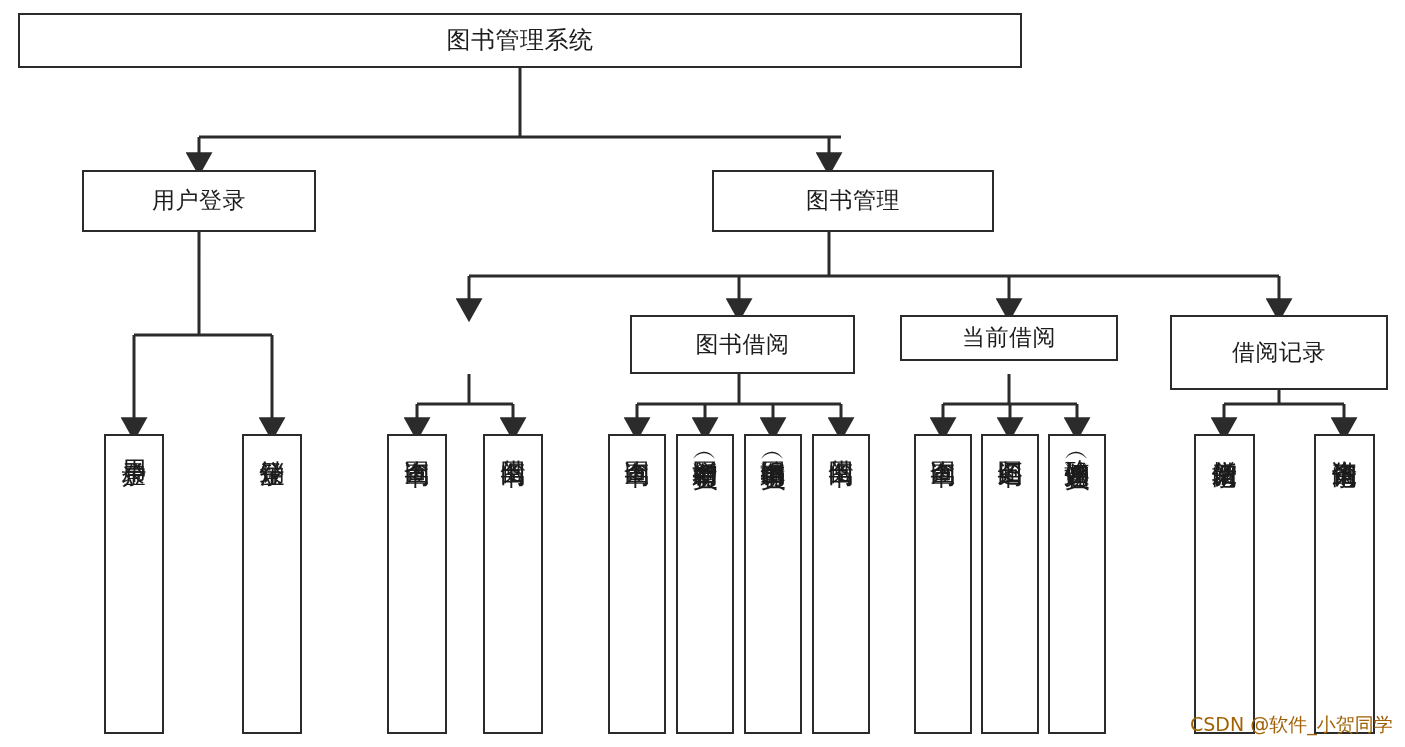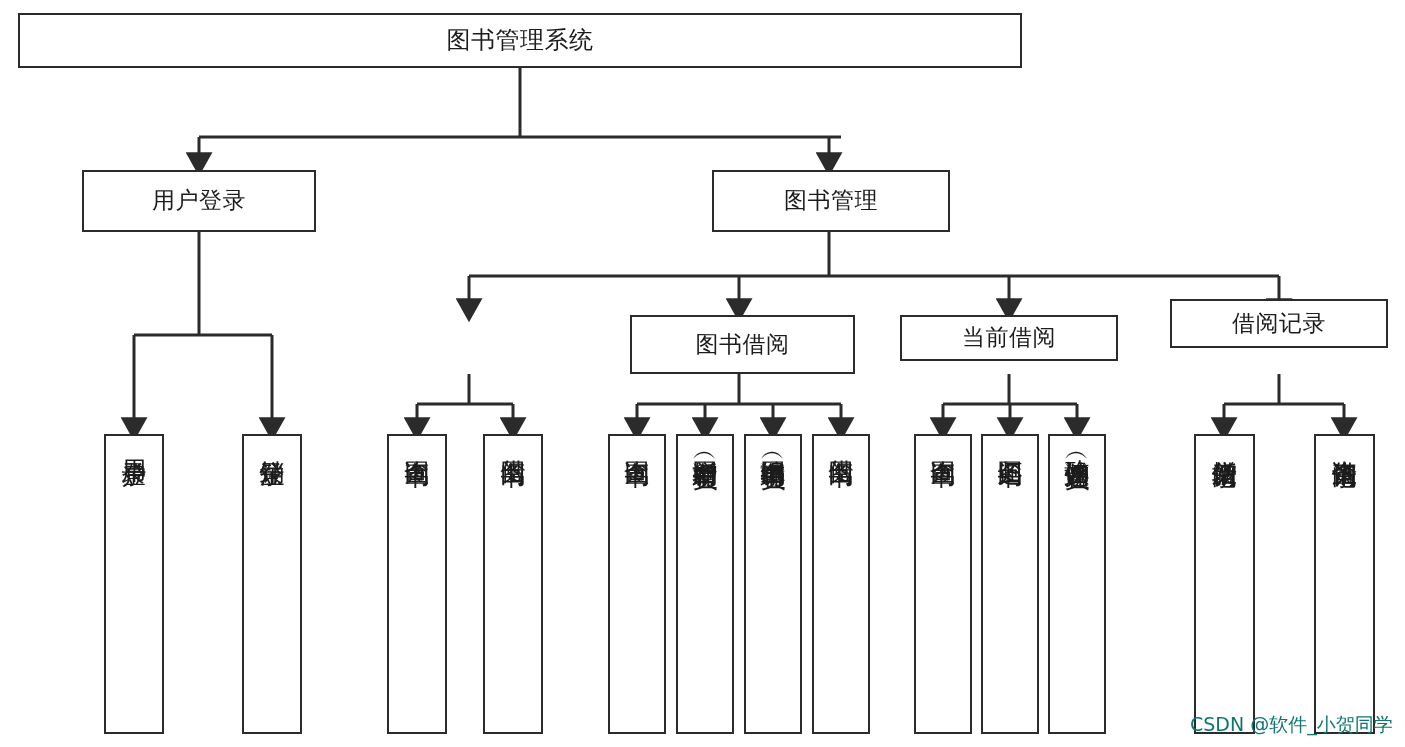"图书管理" div.node { width: 238px -> 282px }
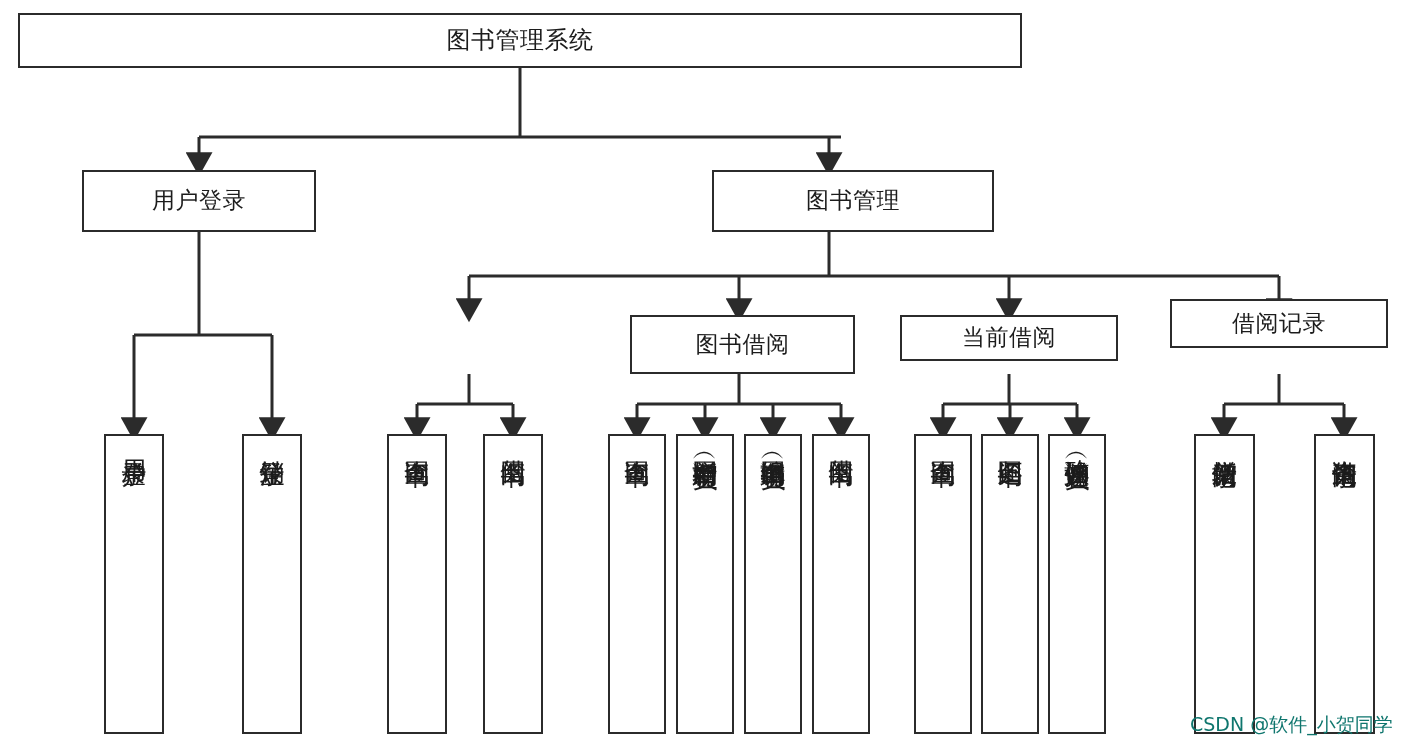"借阅记录" div.node { height: 49px -> 75px; top: 299px -> 315px }
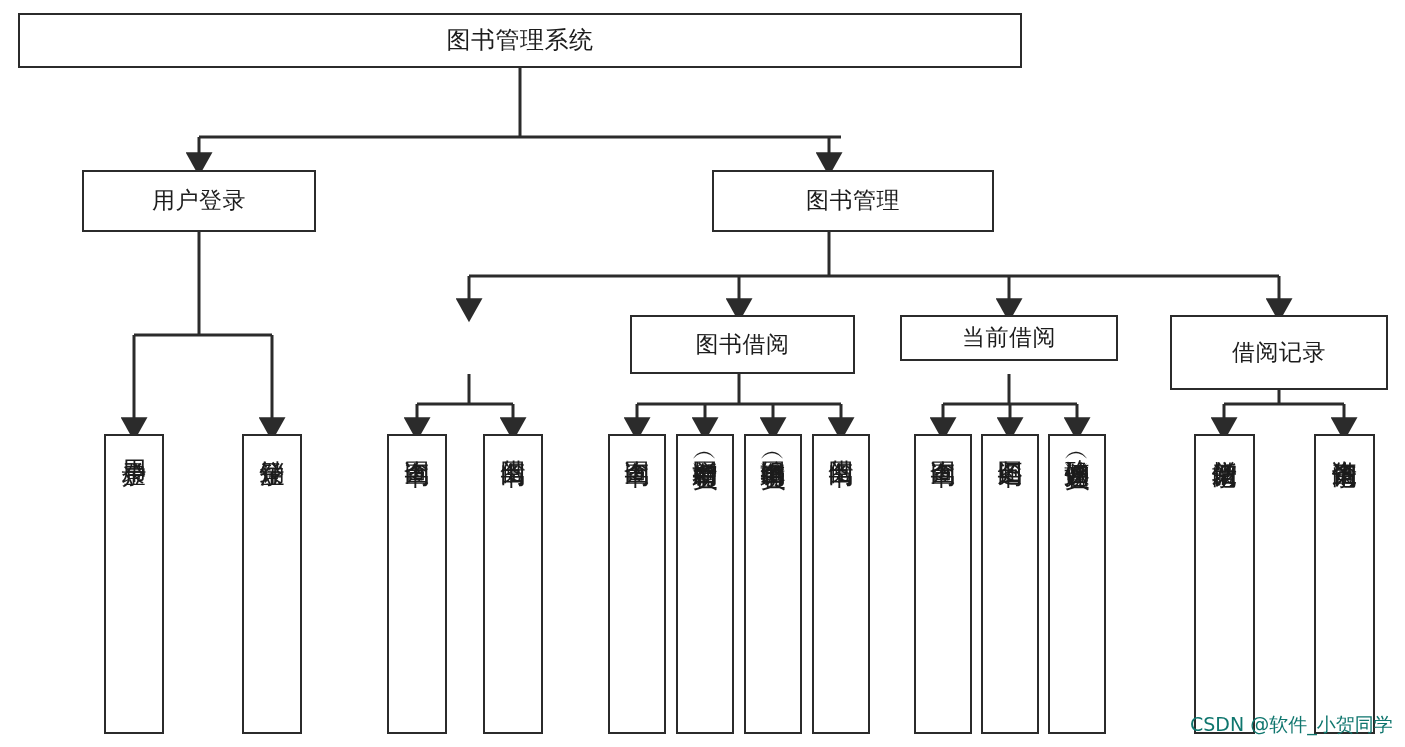"CSDN @软件_小贺同学" .watermark { color: #0f766e -> #a16207 }
